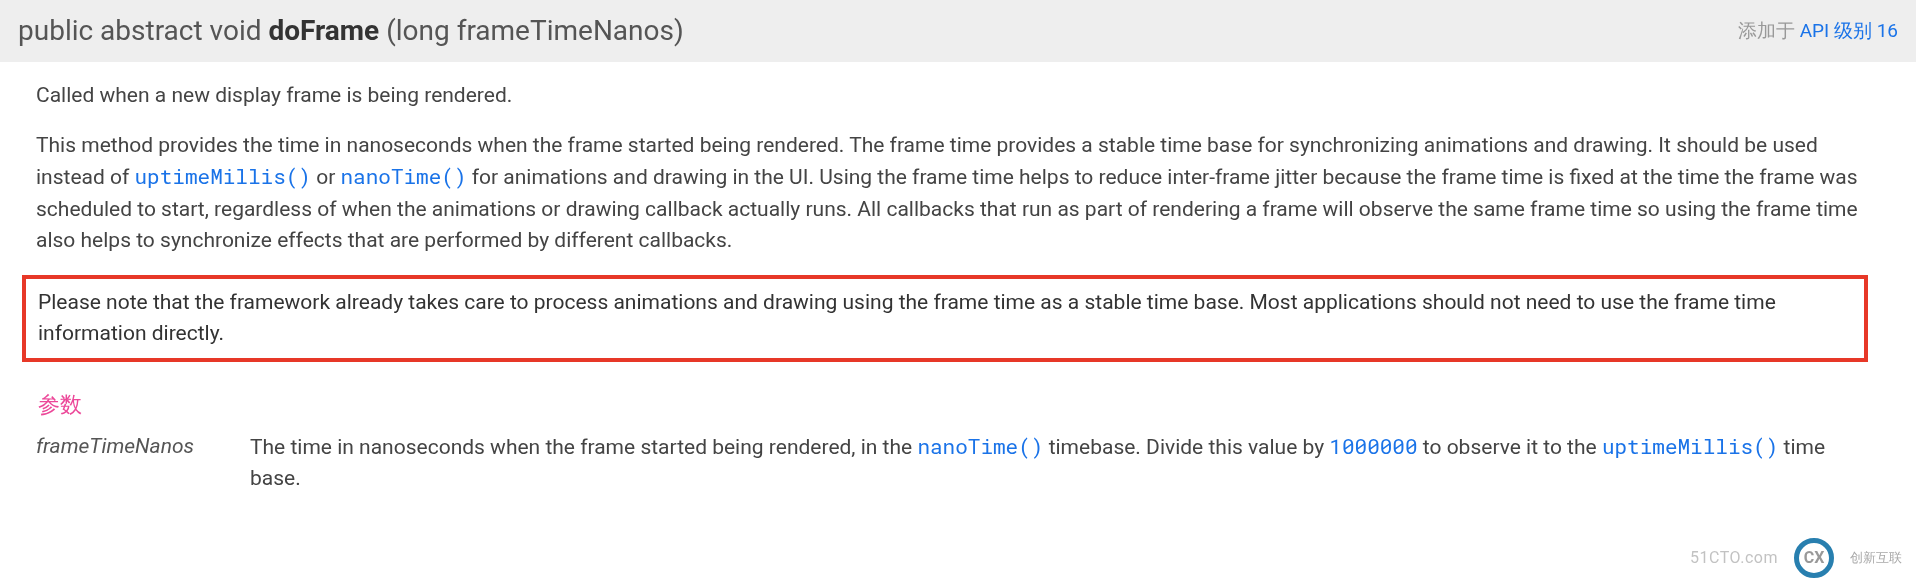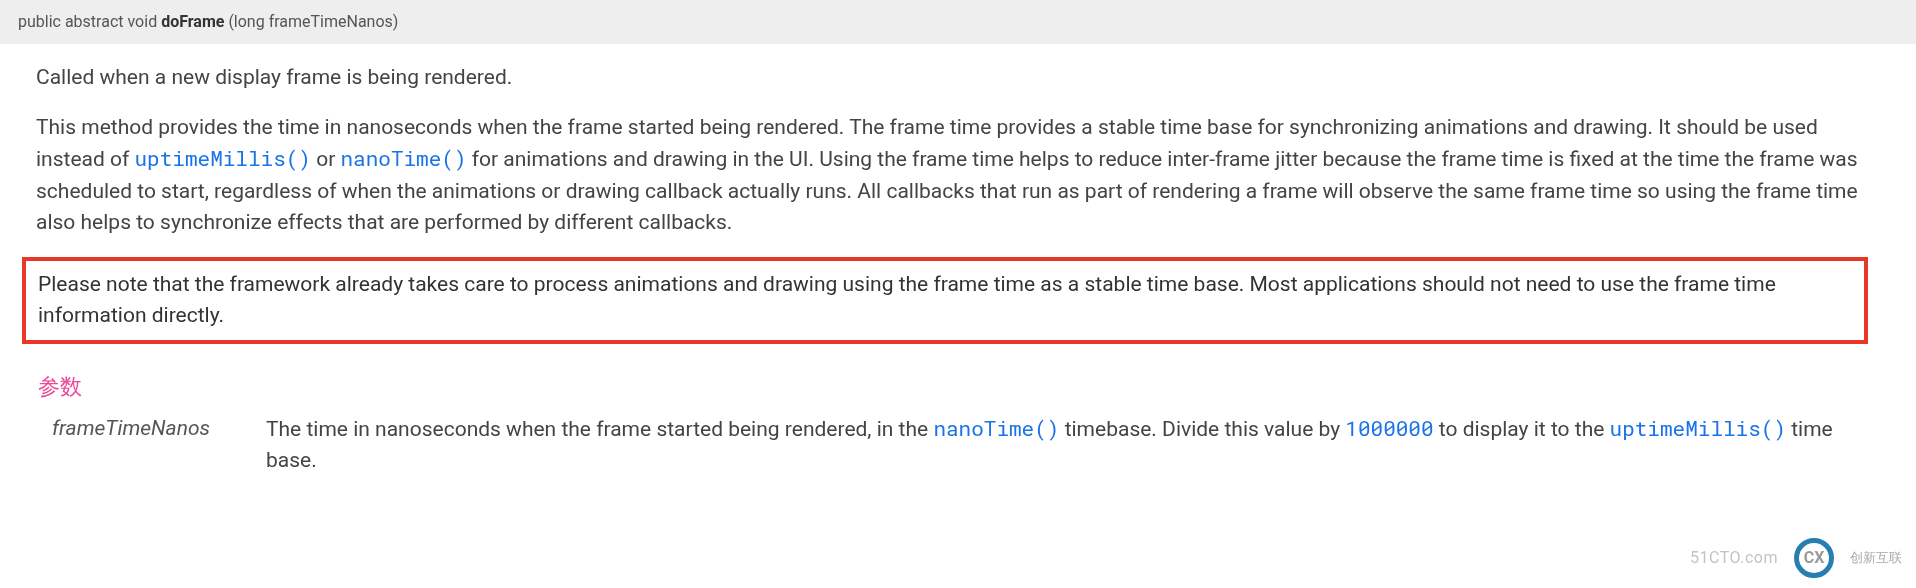"public abstract void doFrame (long" .sig-left { font-size: 16px -> 28px }
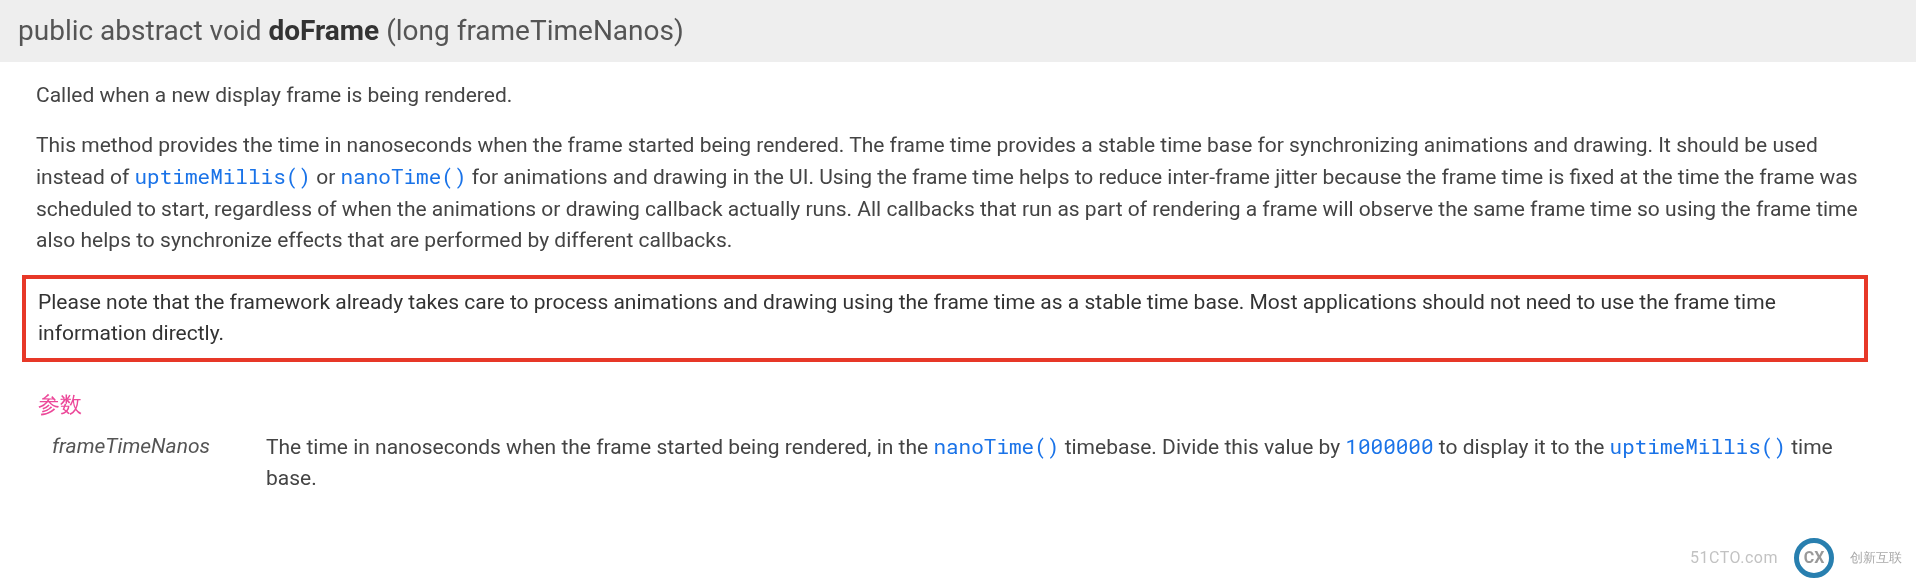"添加于 API 级别 16" div.sig-right { html: none -> <div> <span>添加于 </span><span>API 级别 16</span> </div> }
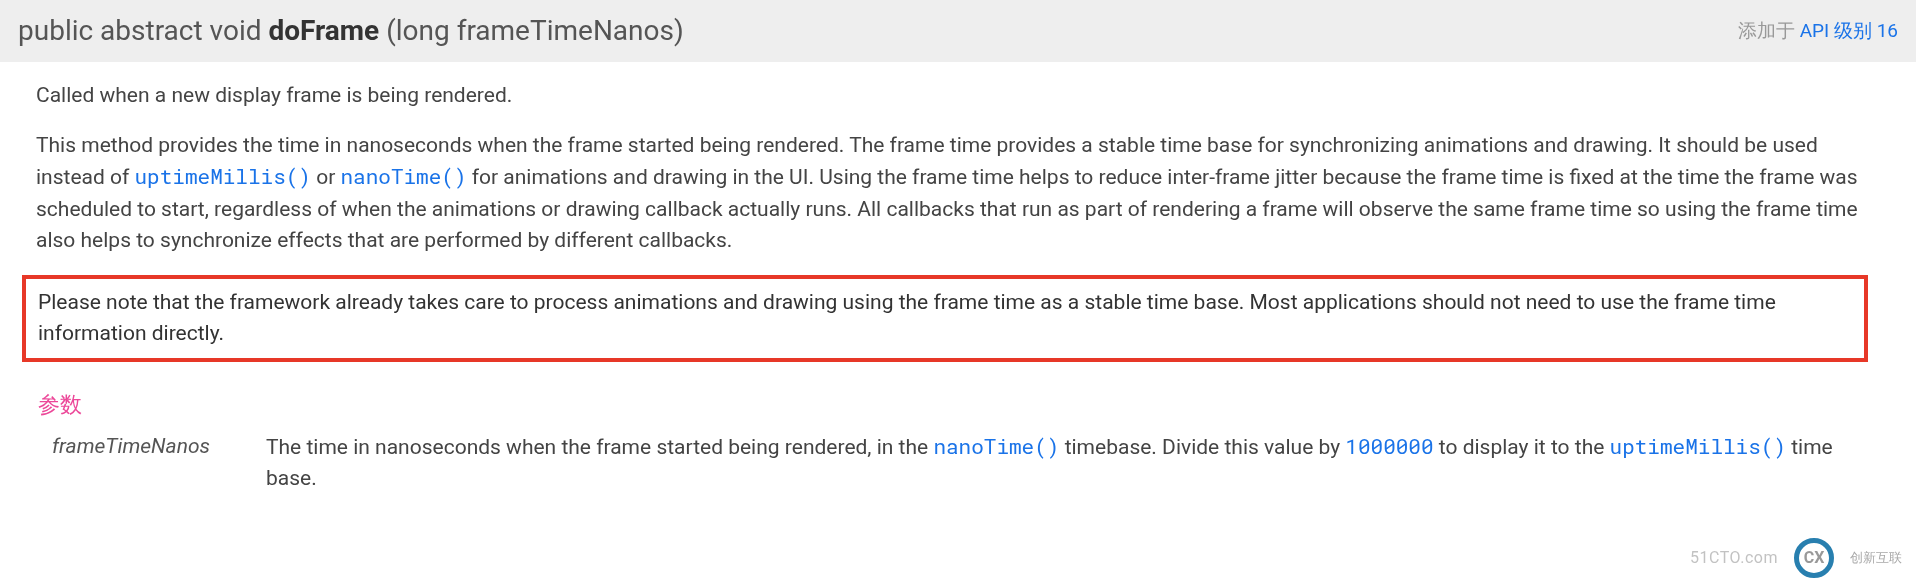"frameTimeNanos" .param-row { margin-left: 16px -> none }
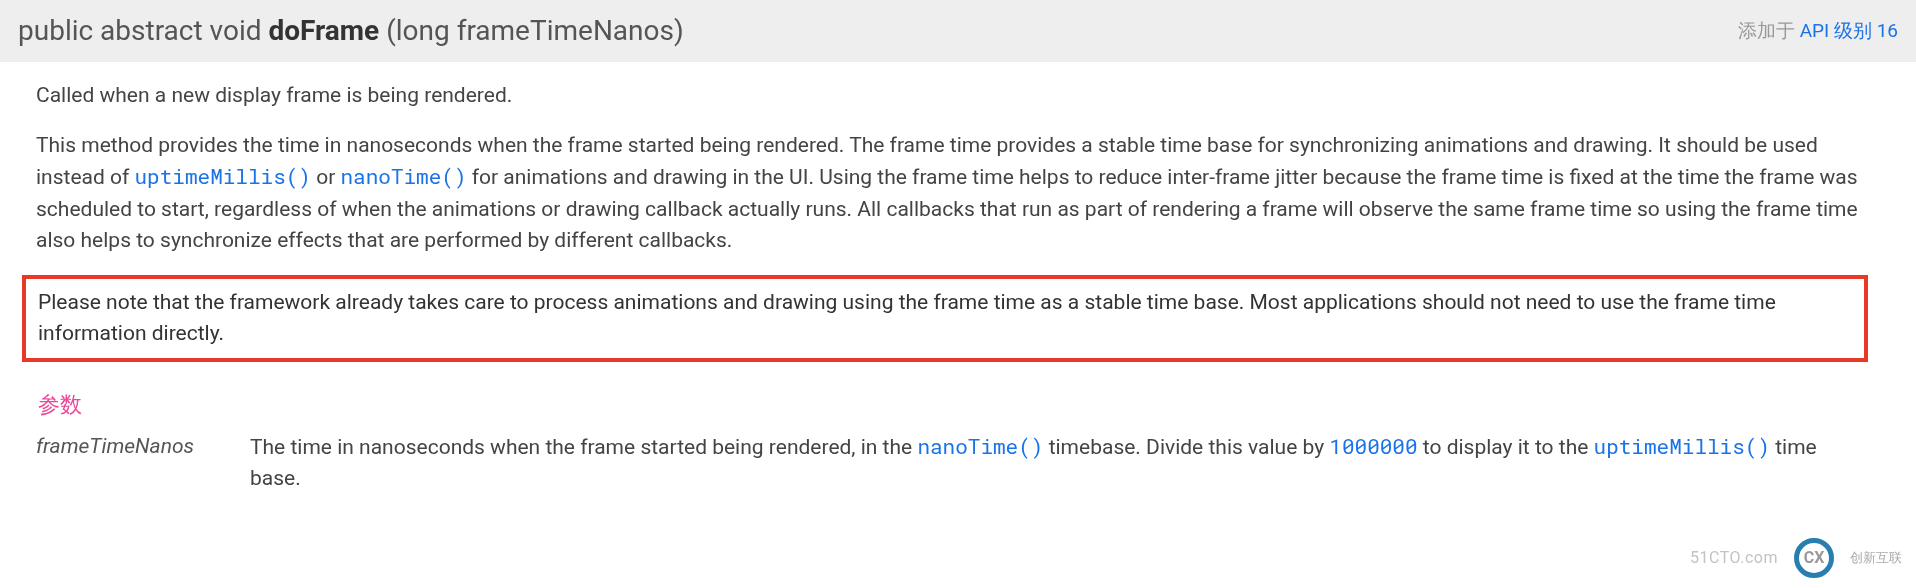"to display it to the" span { text: display -> observe }
